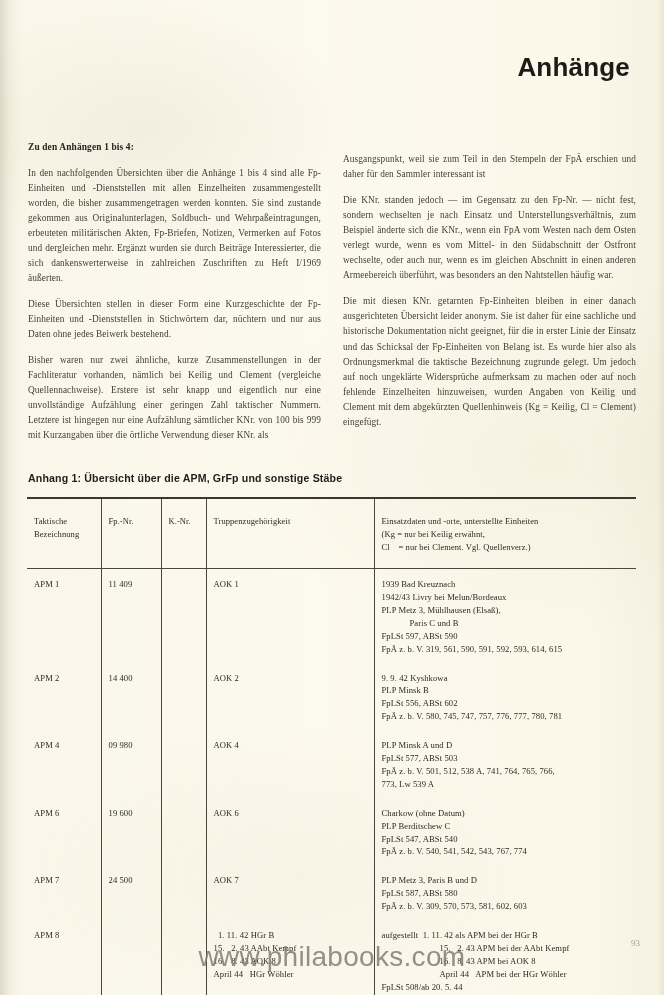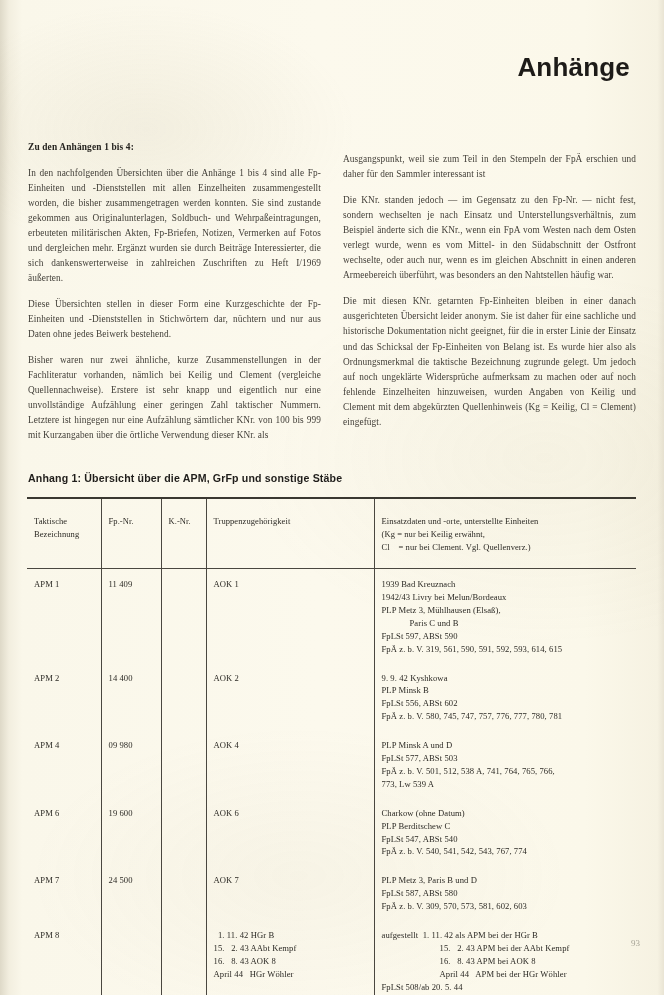"www.philabooks.com" div.watermark { html: none -> <div>www.philabooks.com</div> }
